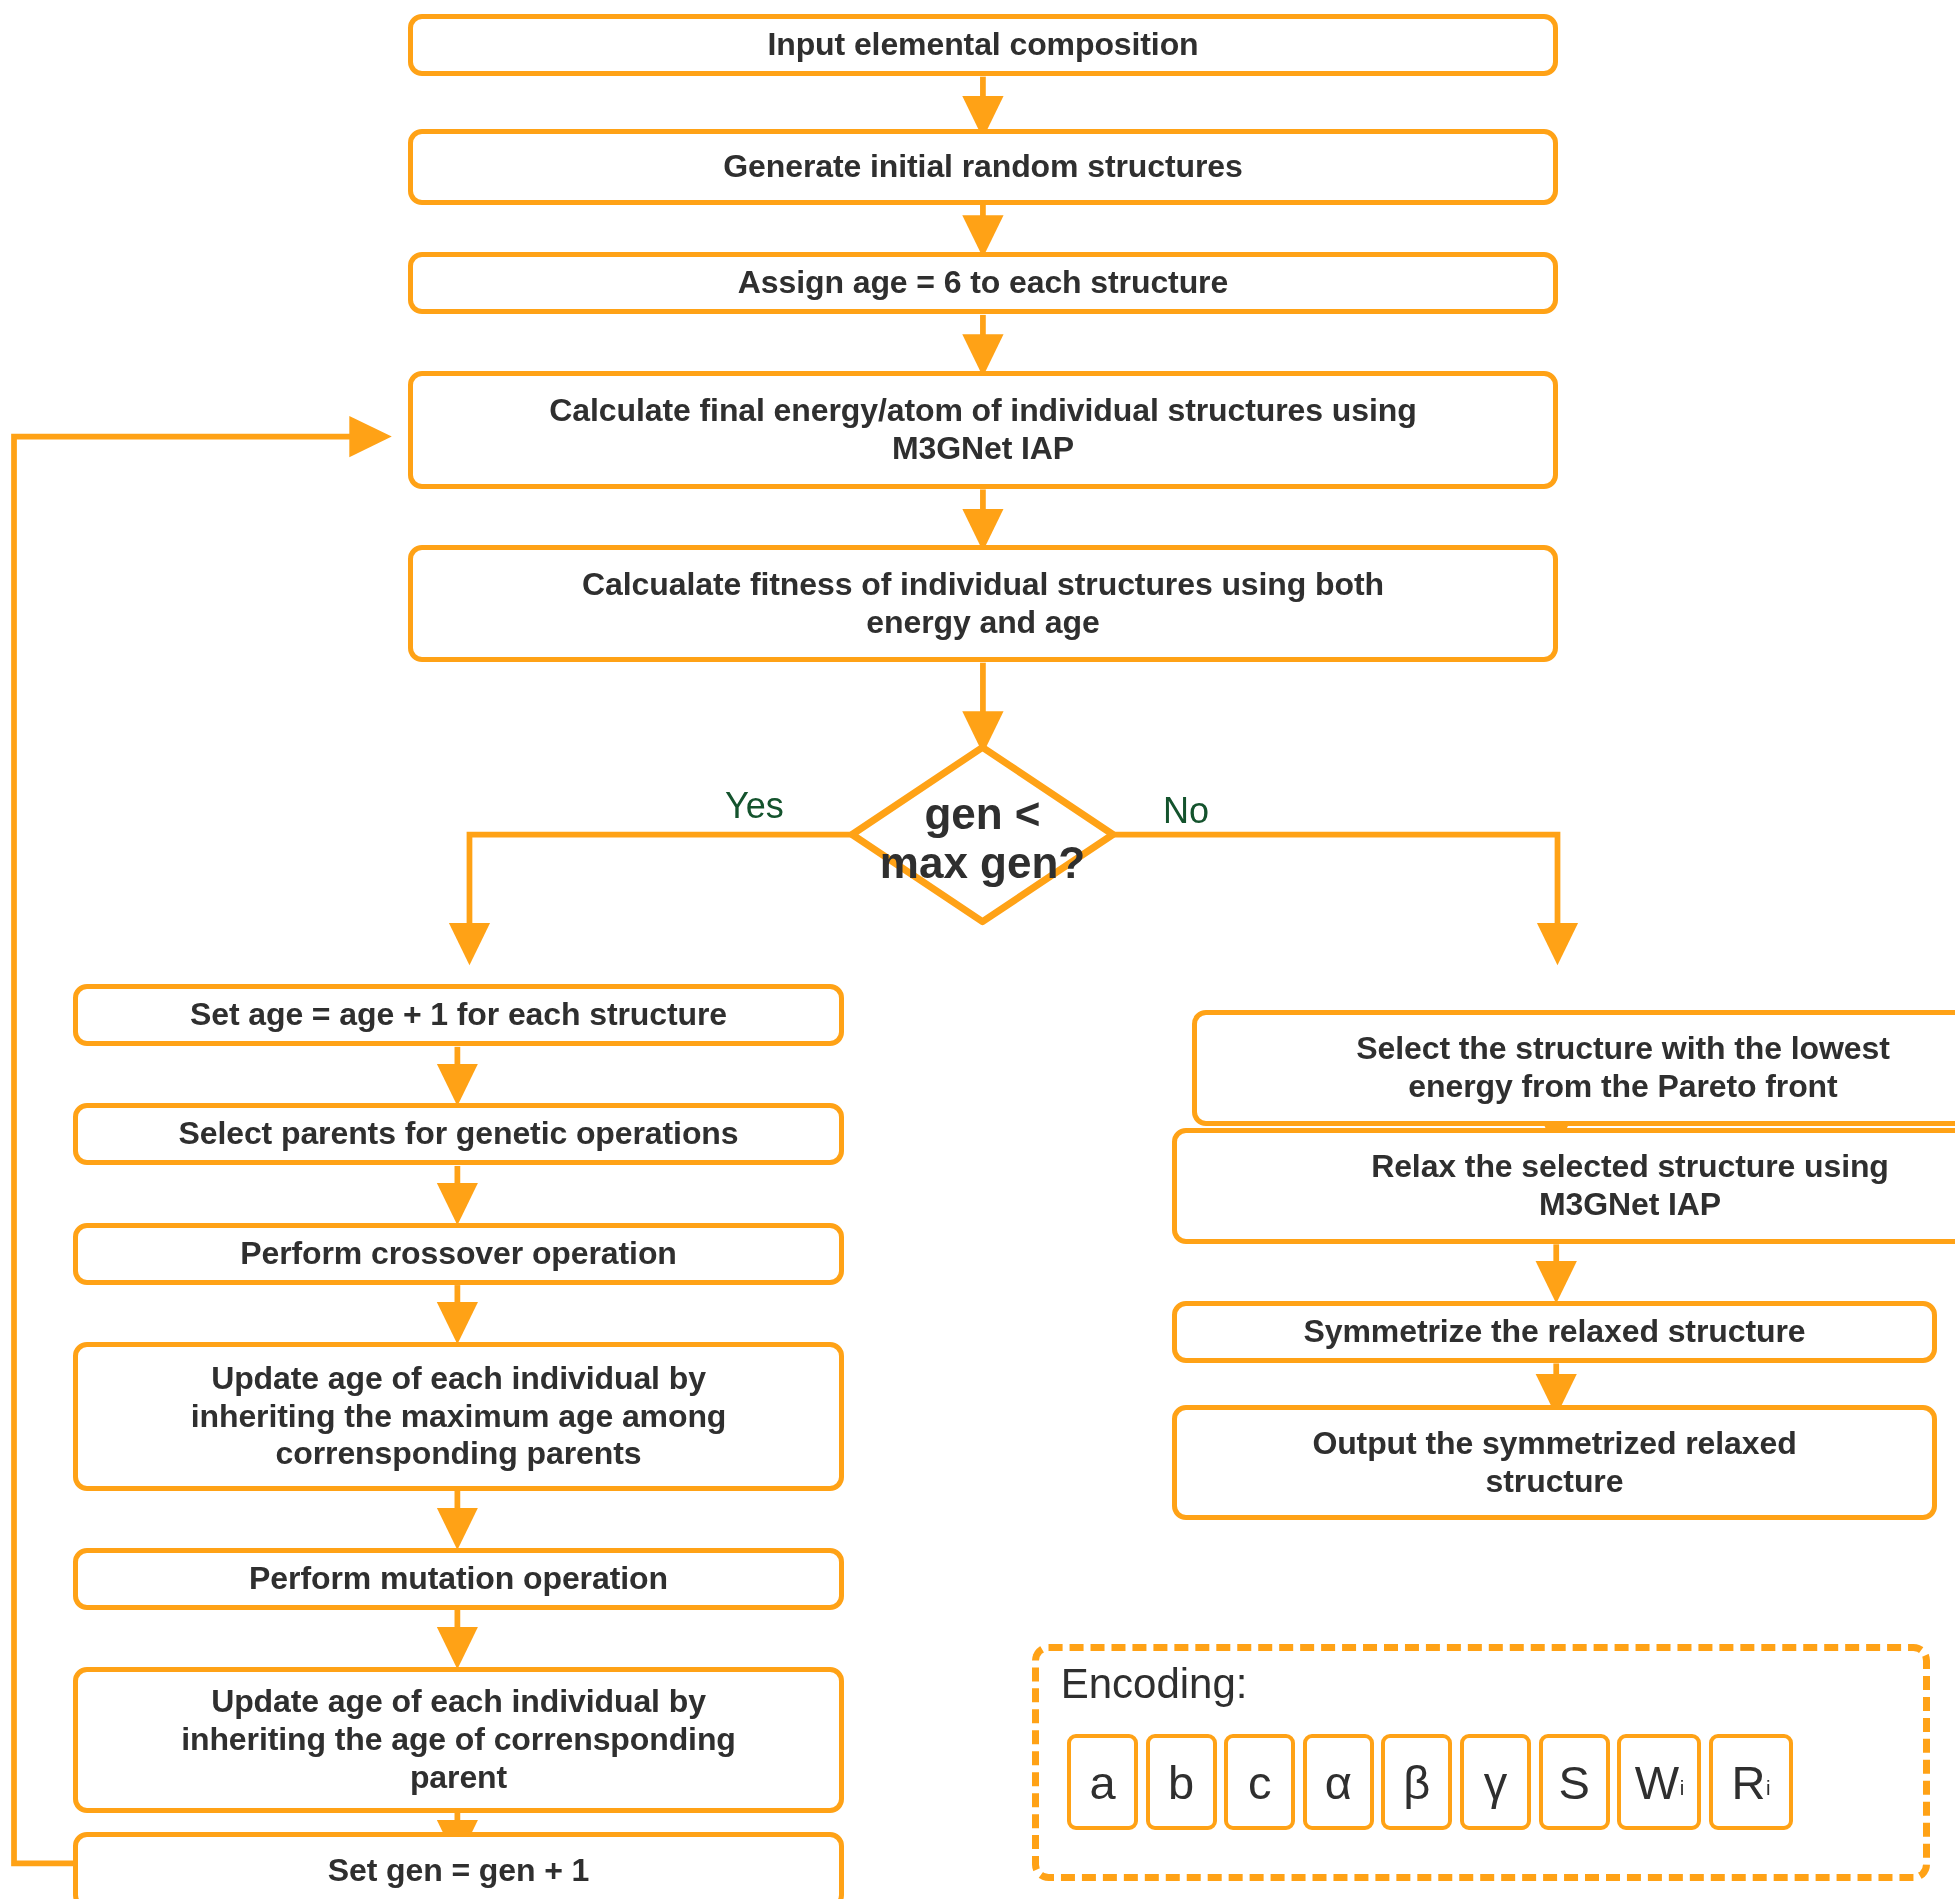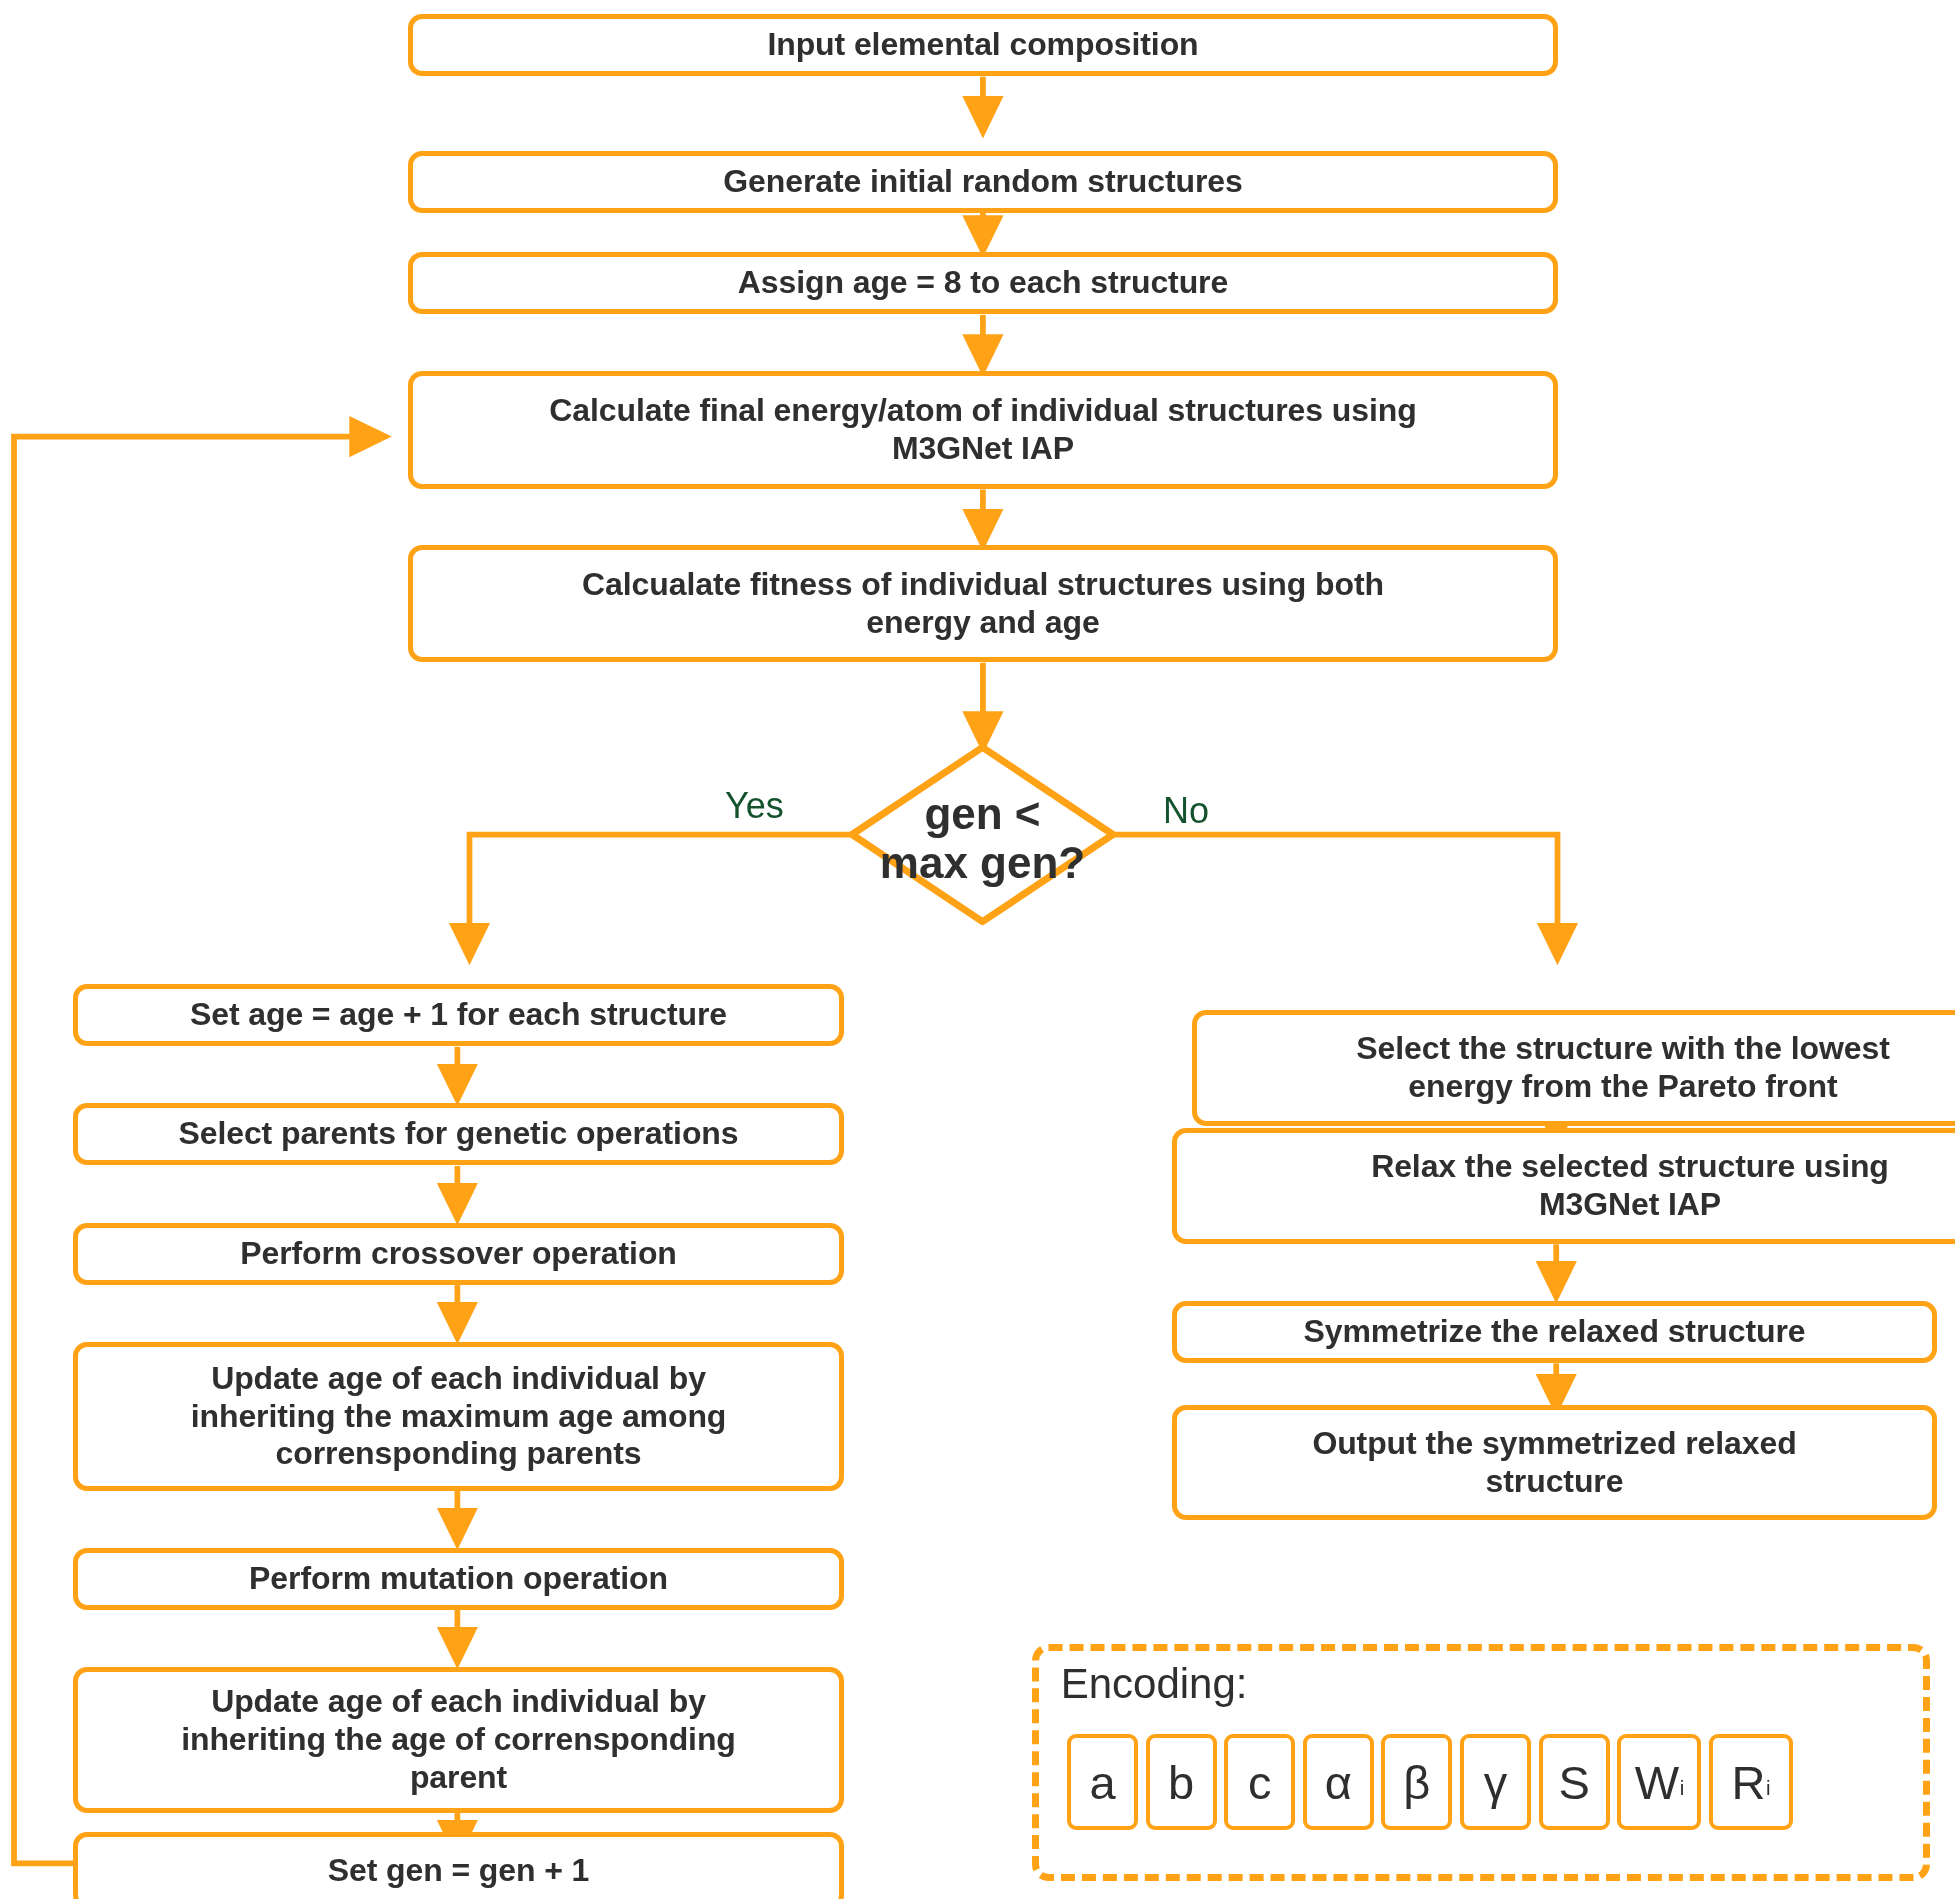"Generate initial random structures" div.node { height: 62px -> 76px; top: 151px -> 129px }
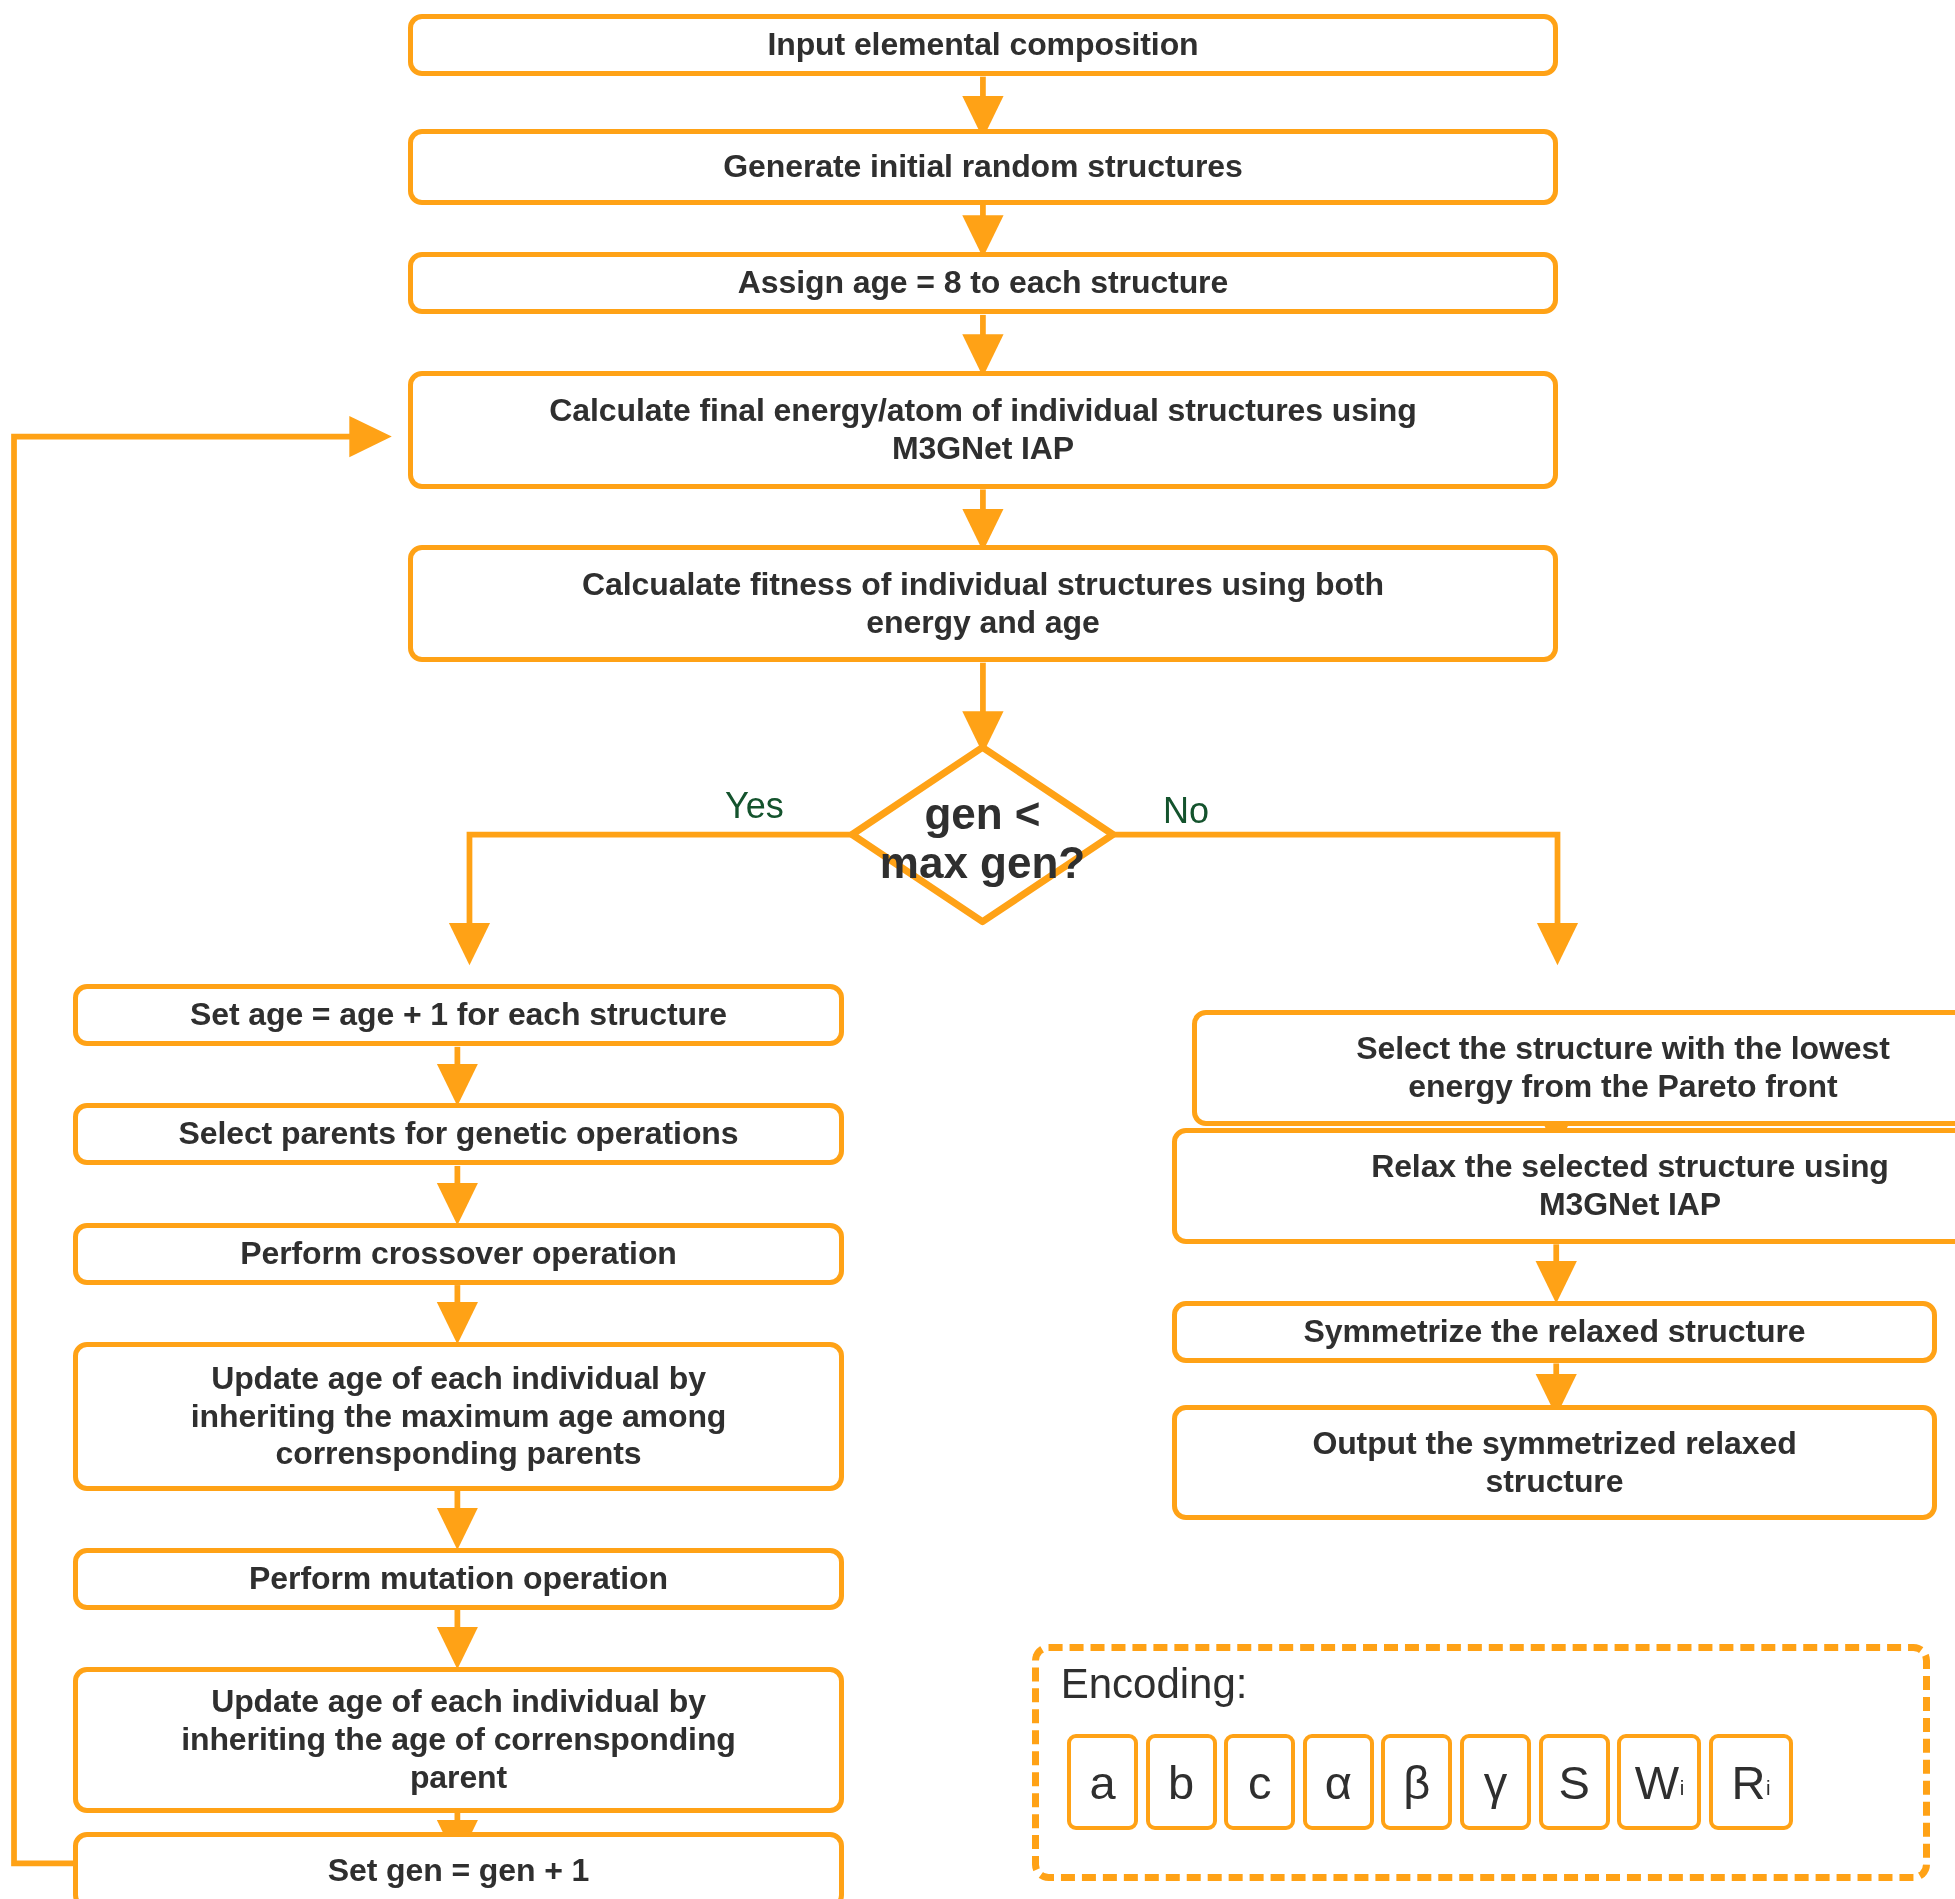"Assign age = 8 to" span { text: 8 -> 6 }
